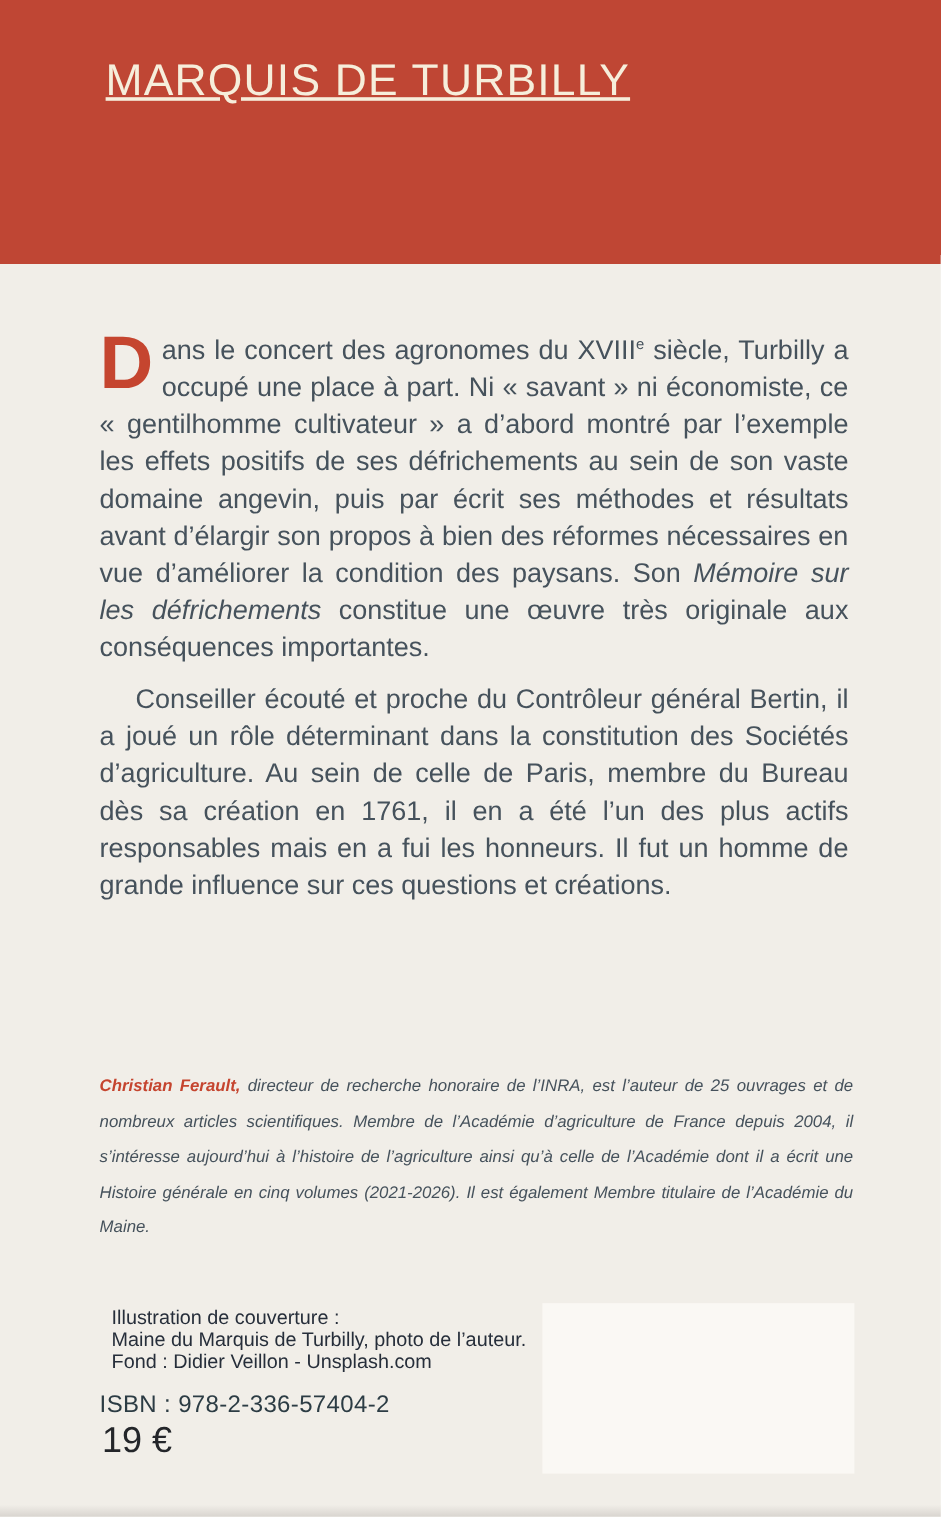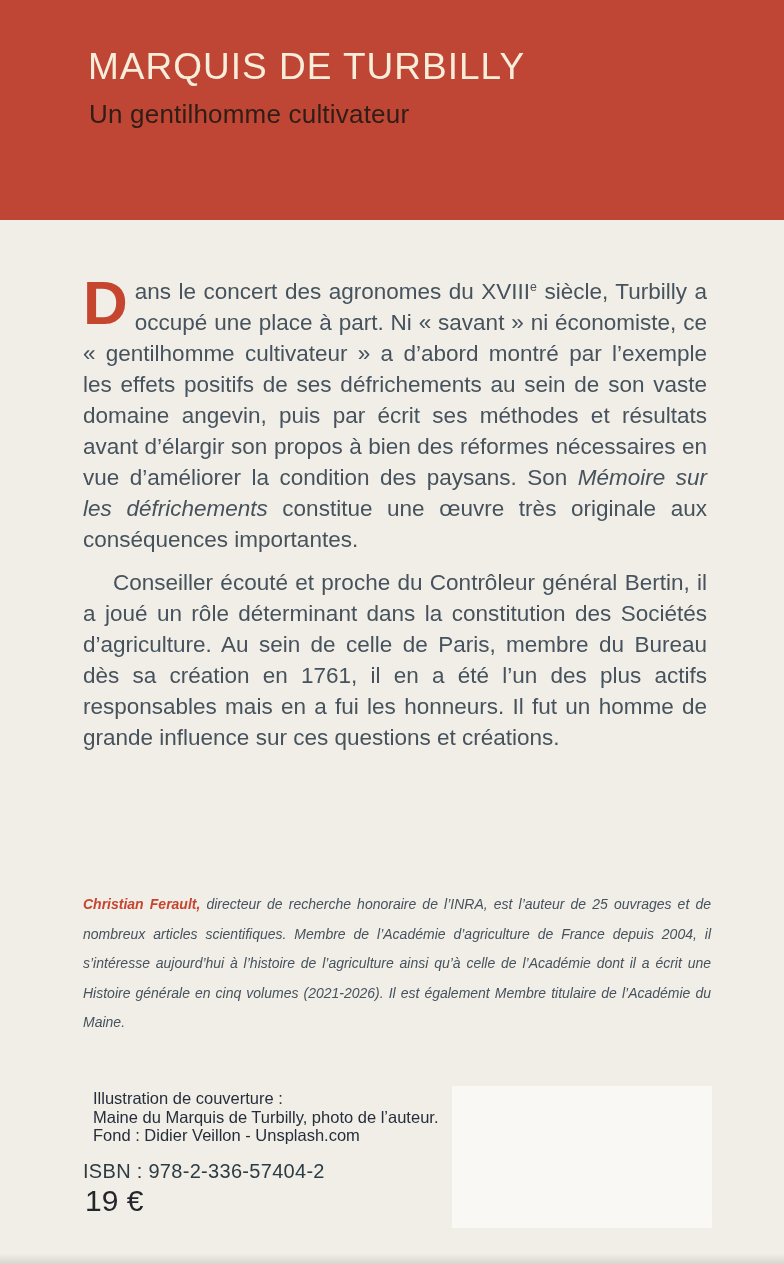"MARQUIS DE TURBILLY" .band-title { text-decoration: none -> underline }
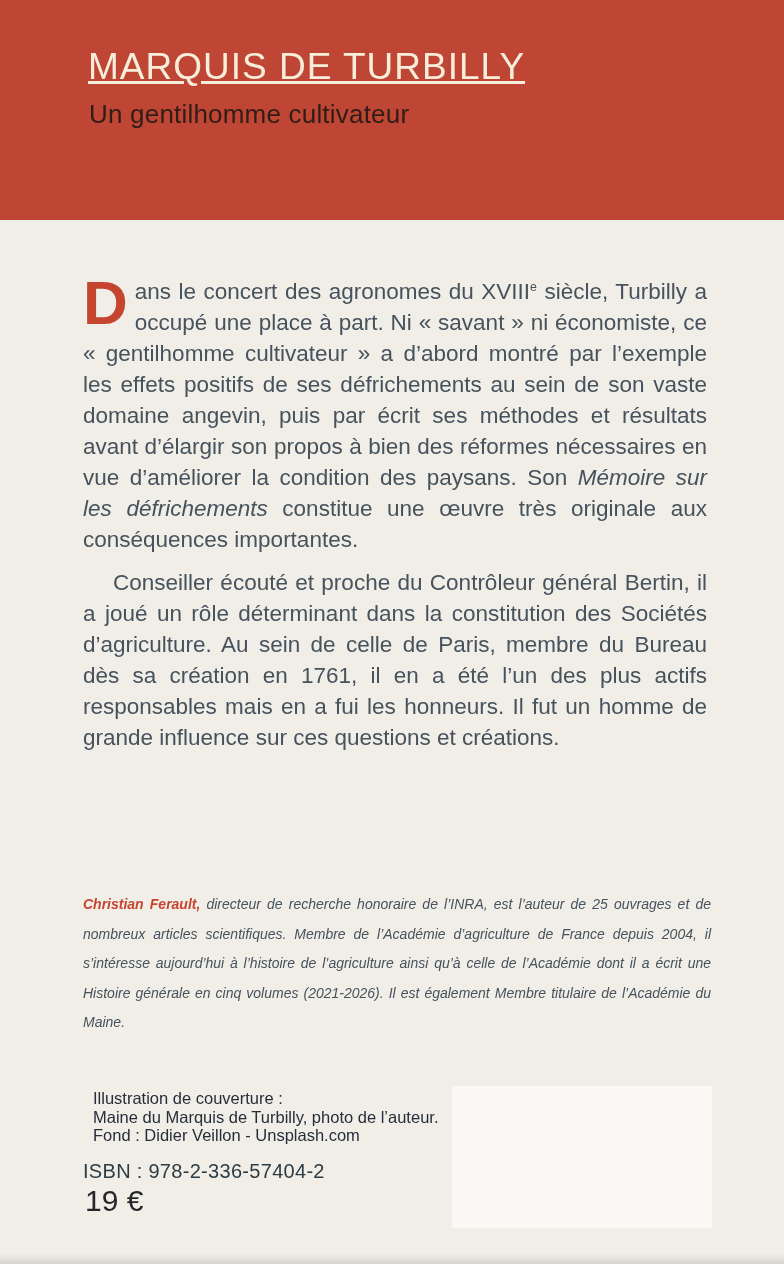"Un gentilhomme cultivateur" div.band-subtitle { html: <div>Un gentilhomme cultivateur</div> -> none }
